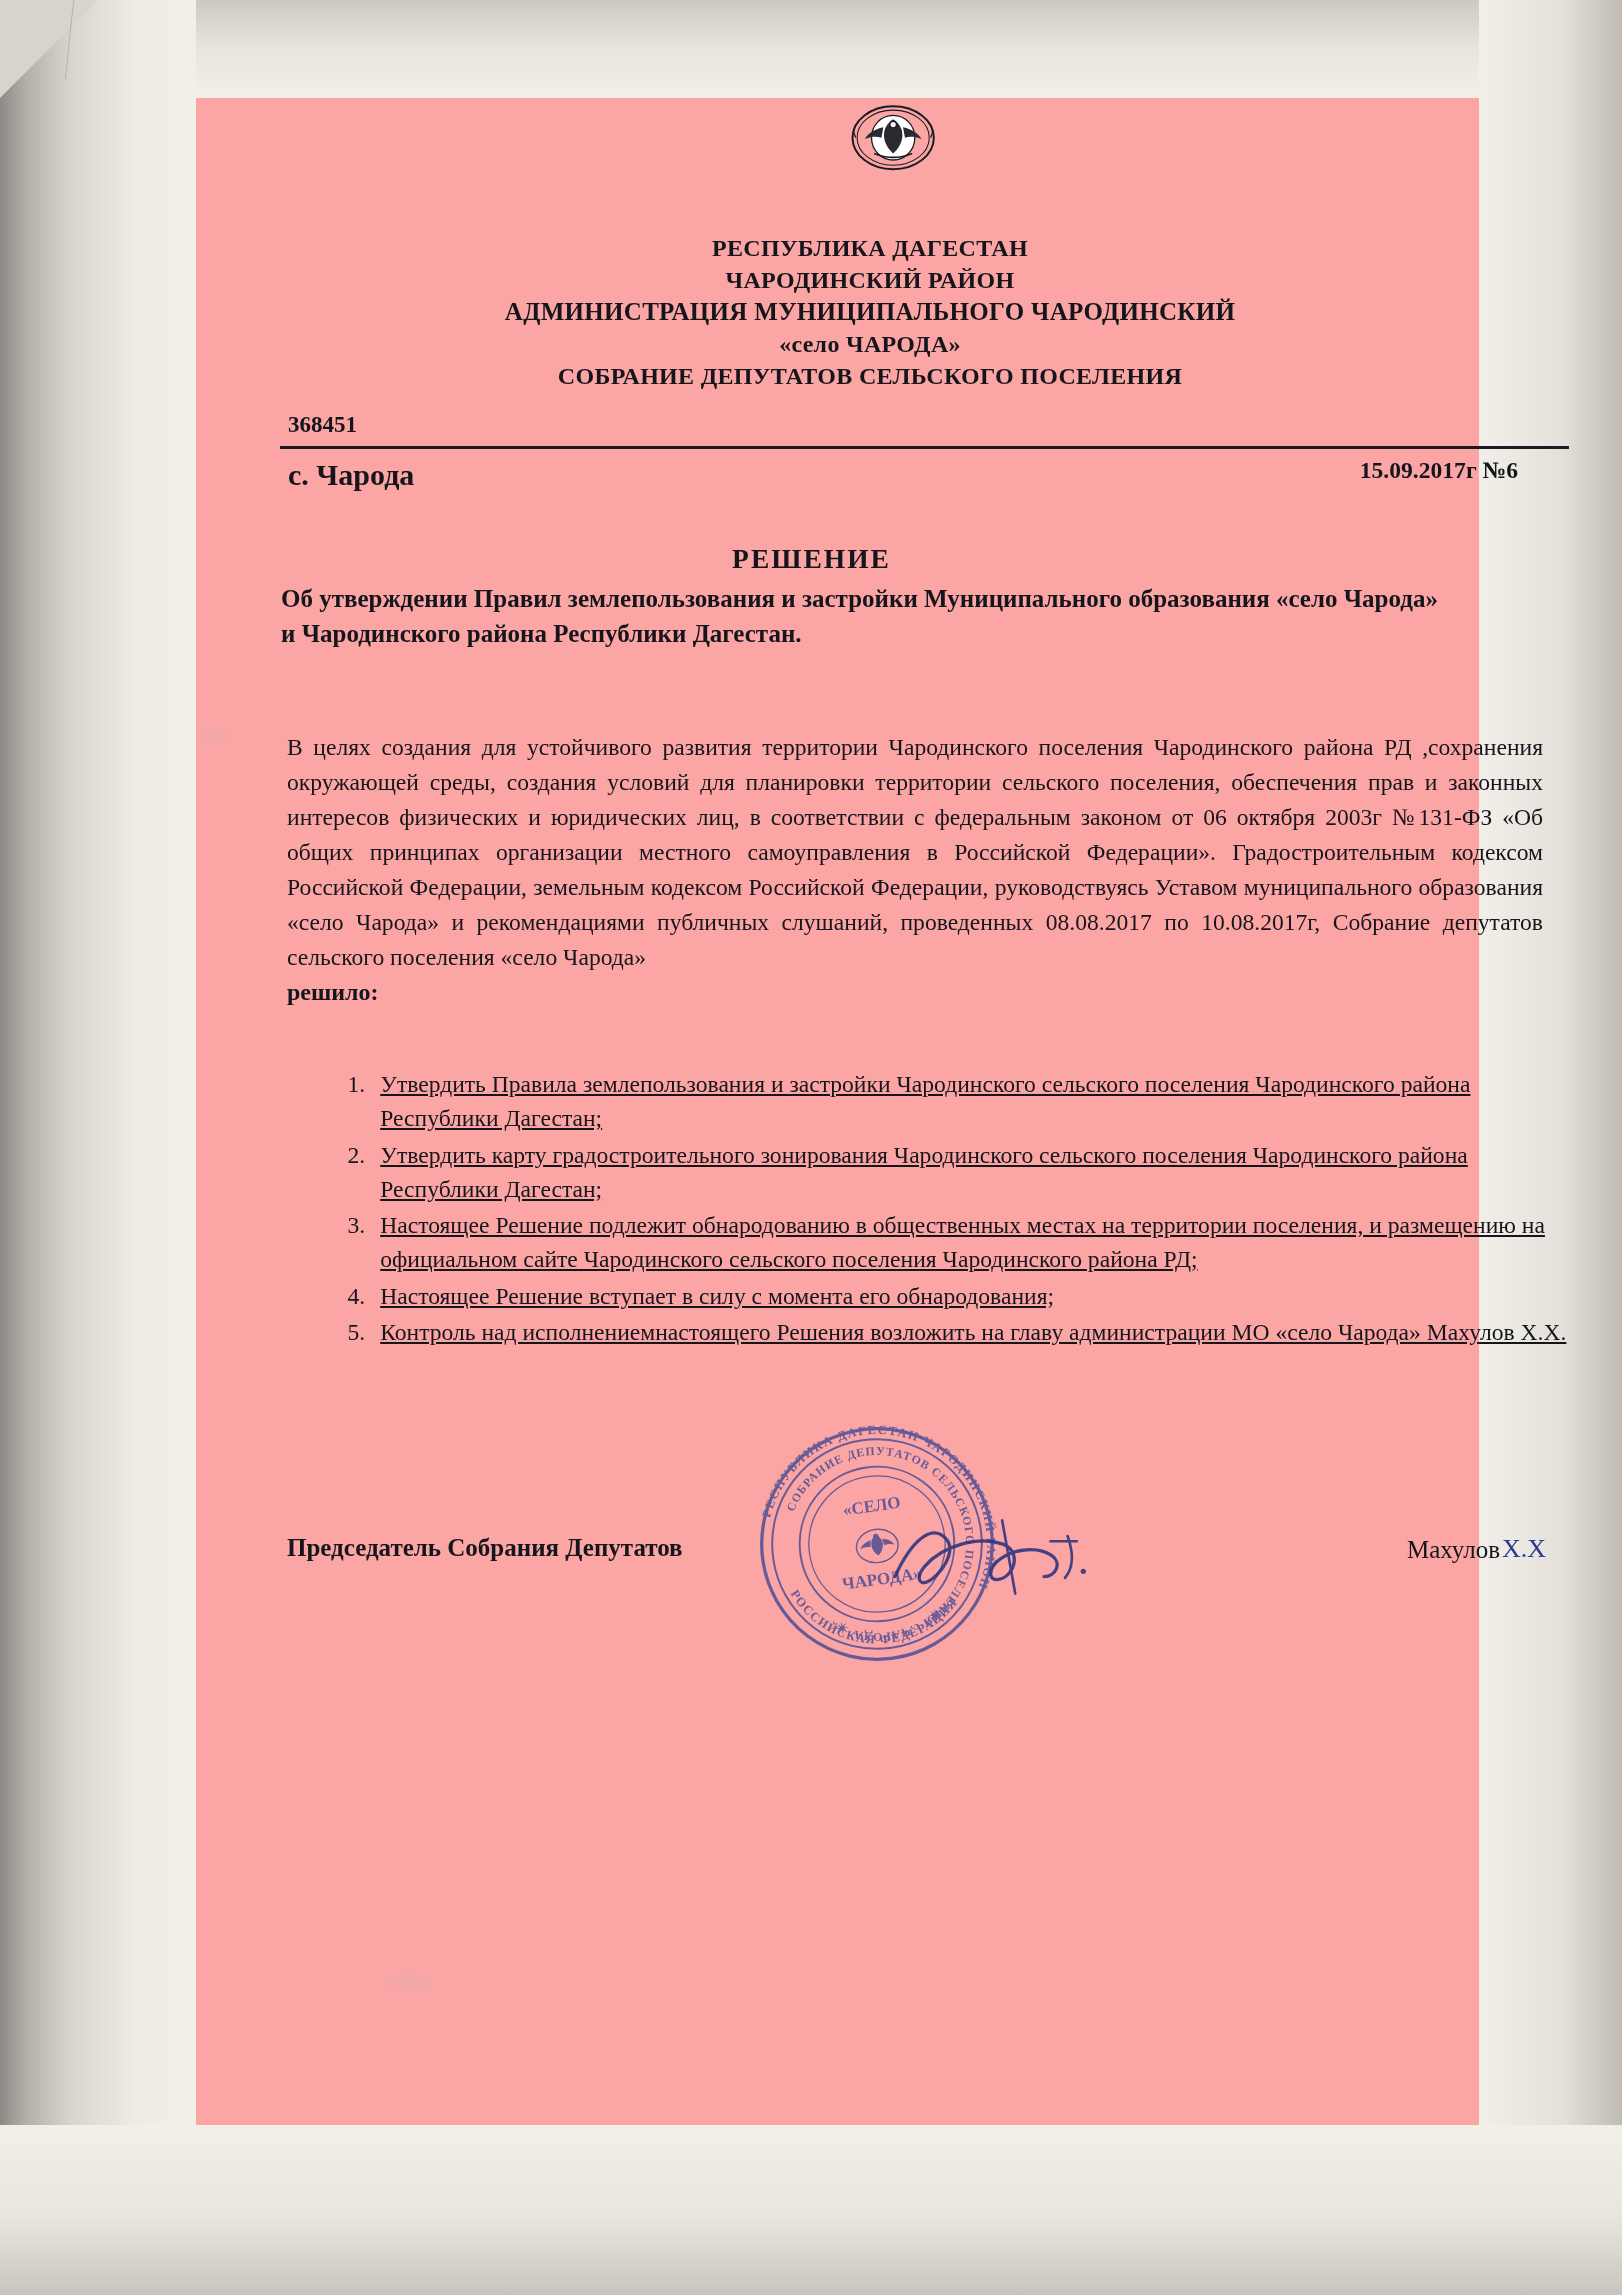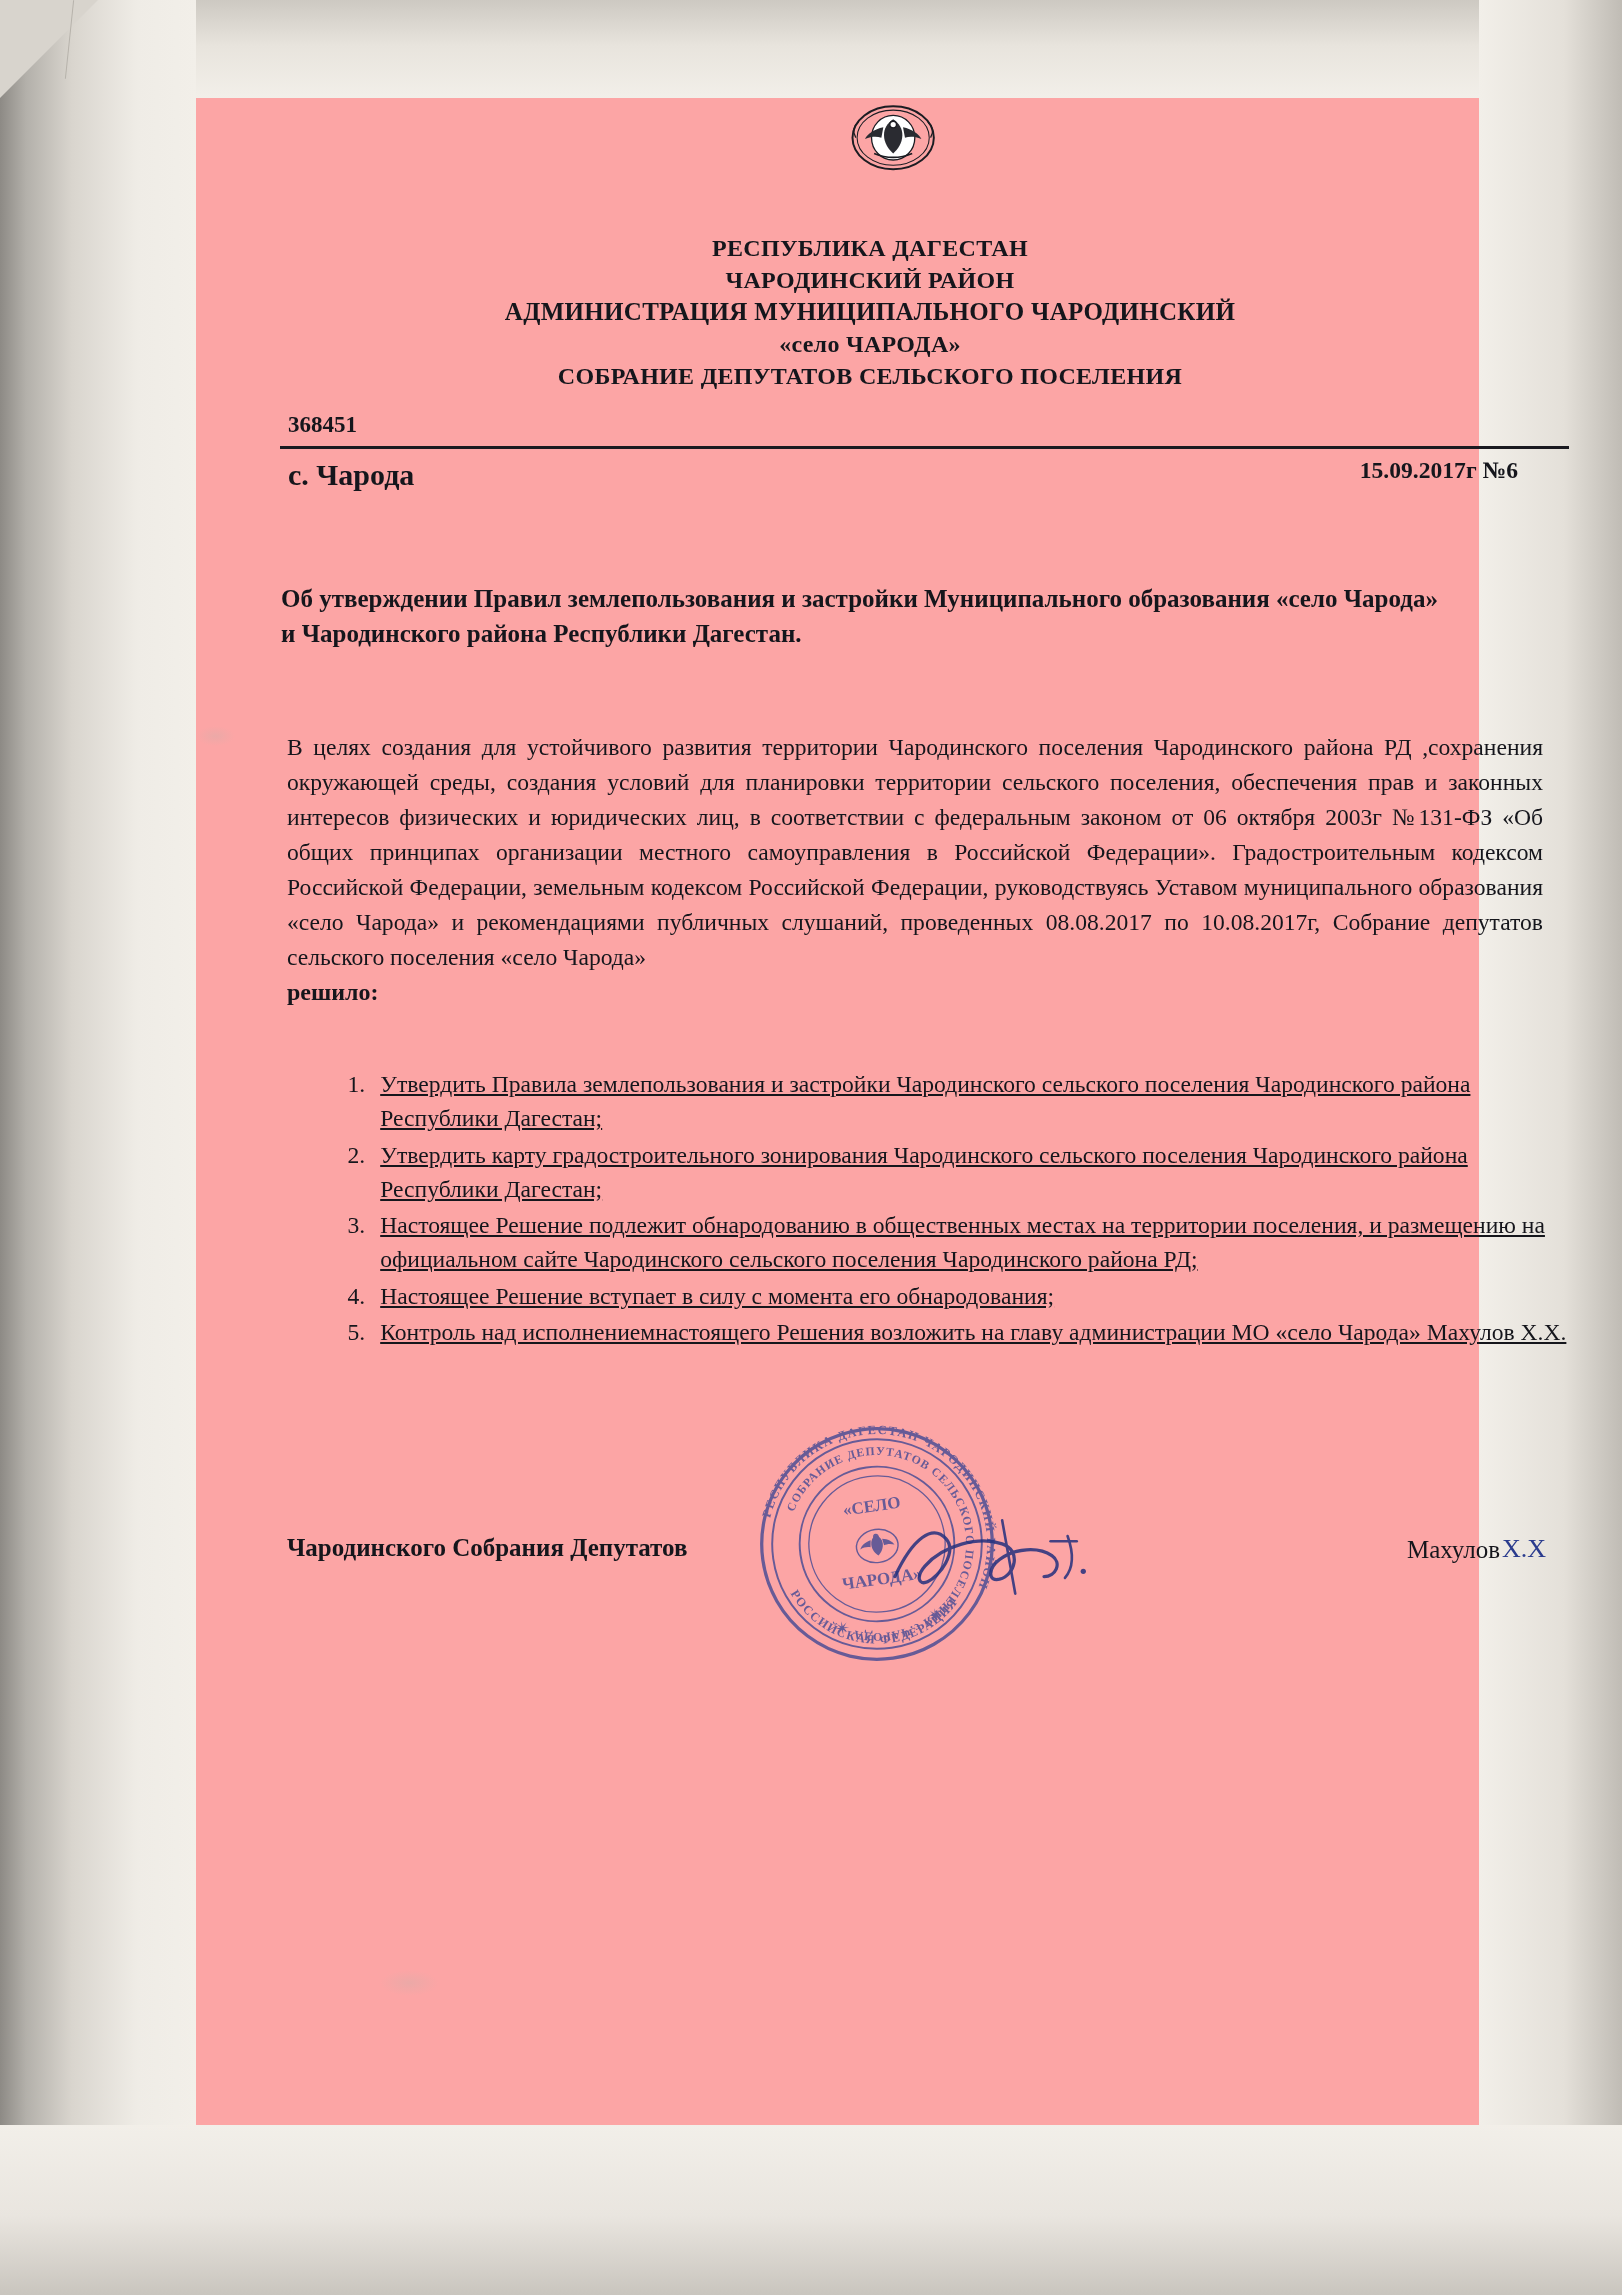"РЕШЕНИЕ" div.doctype { html: none -> <div>РЕШЕНИЕ</div> }
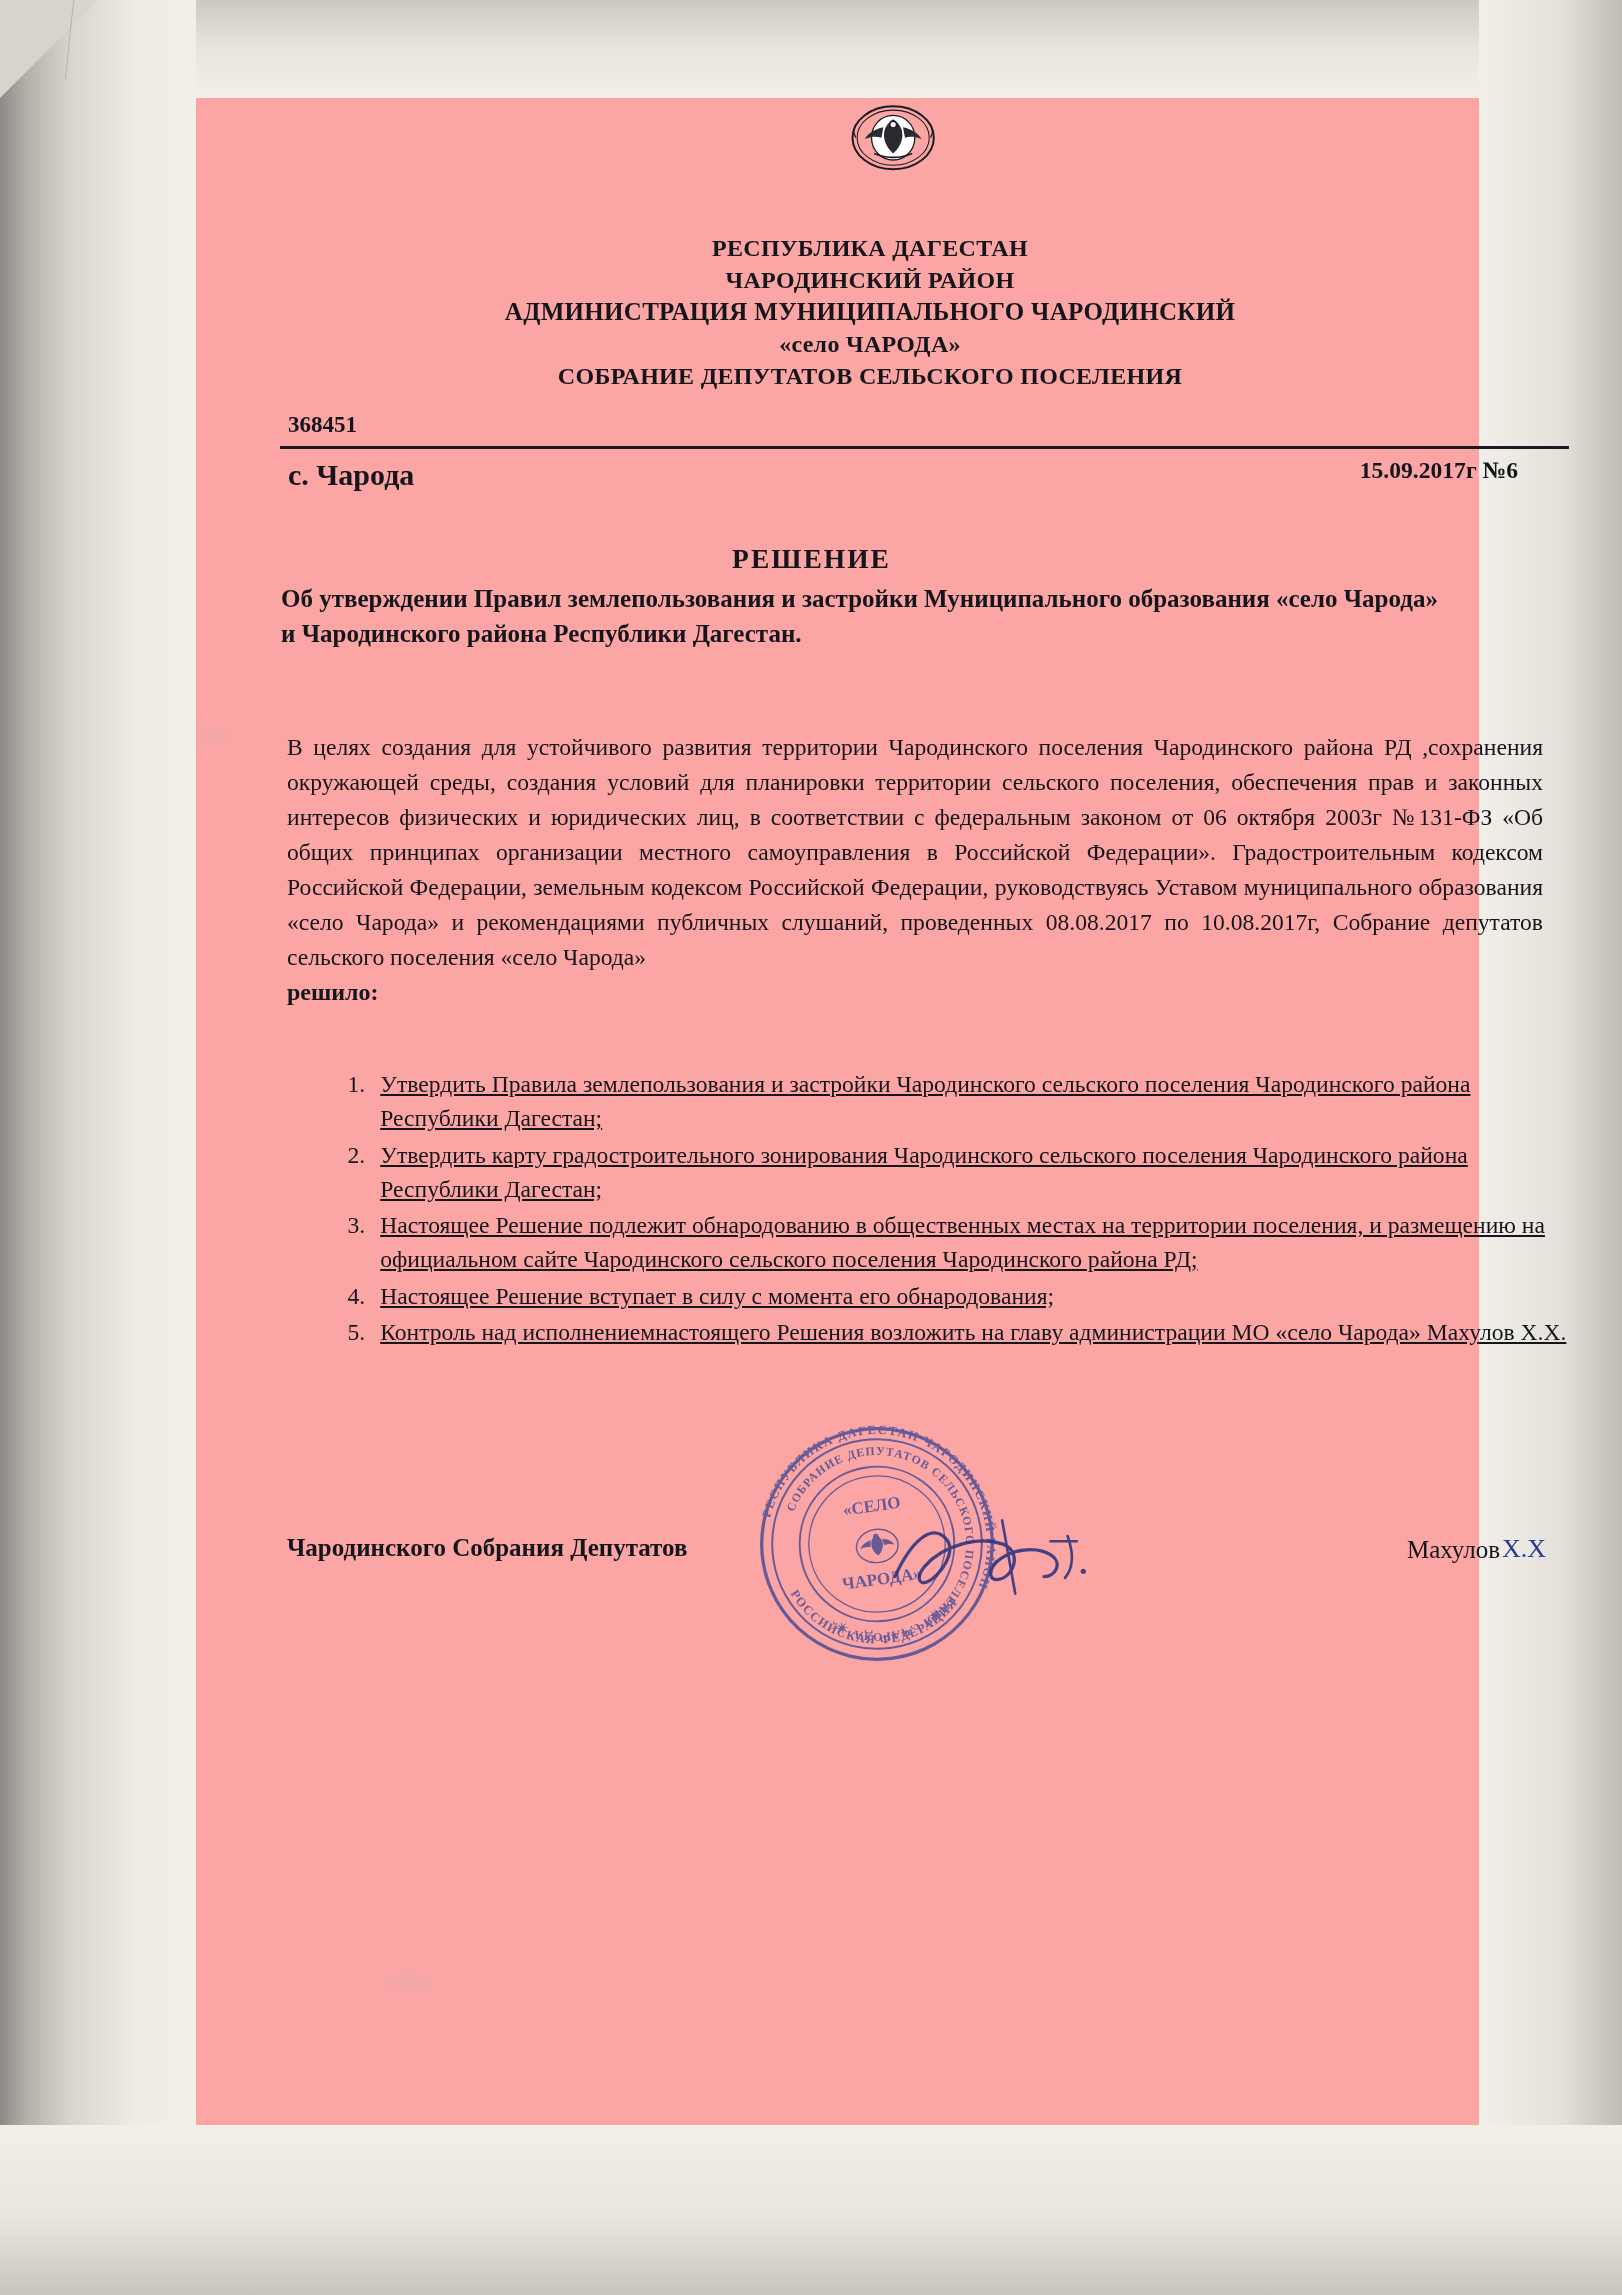"Чародинского Собрания Депутатов" div.sign-title { text: Чародинского -> Председатель }
